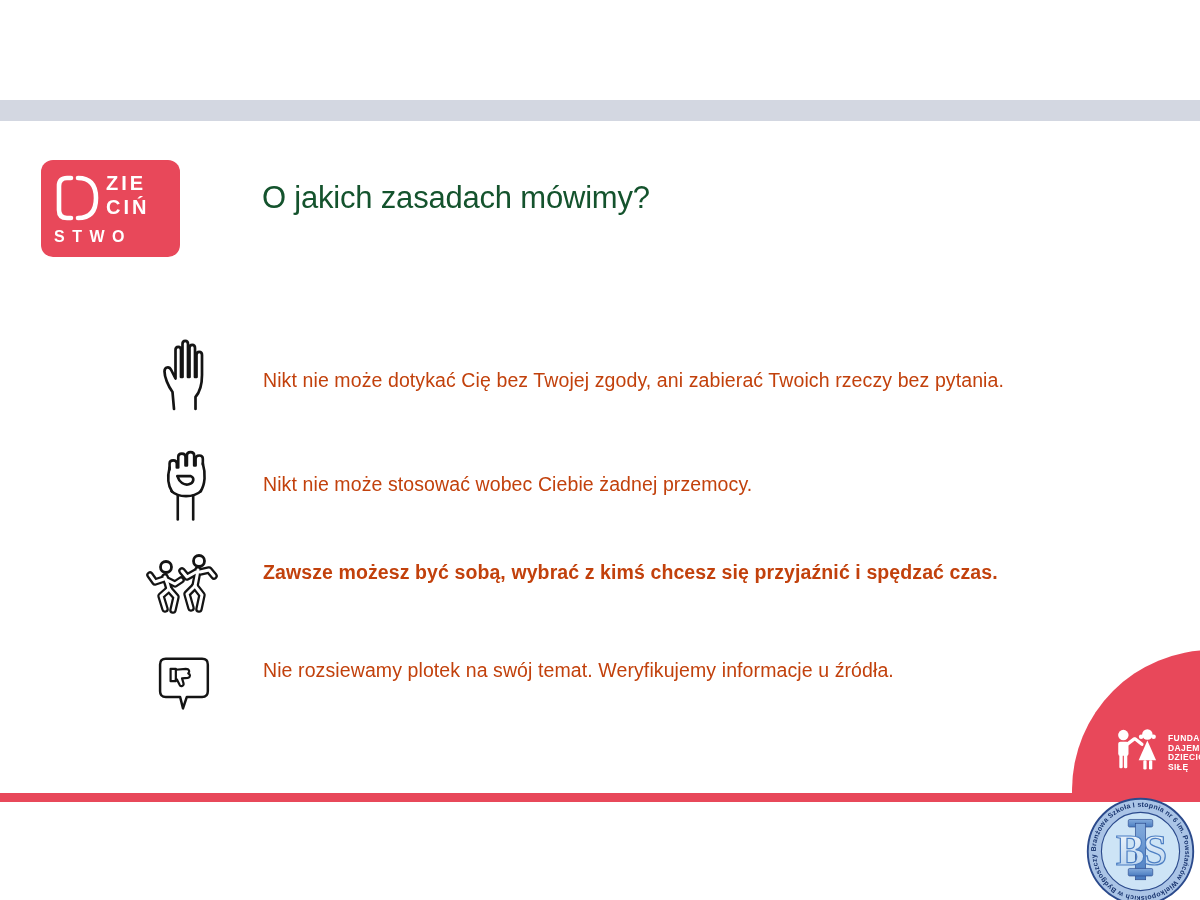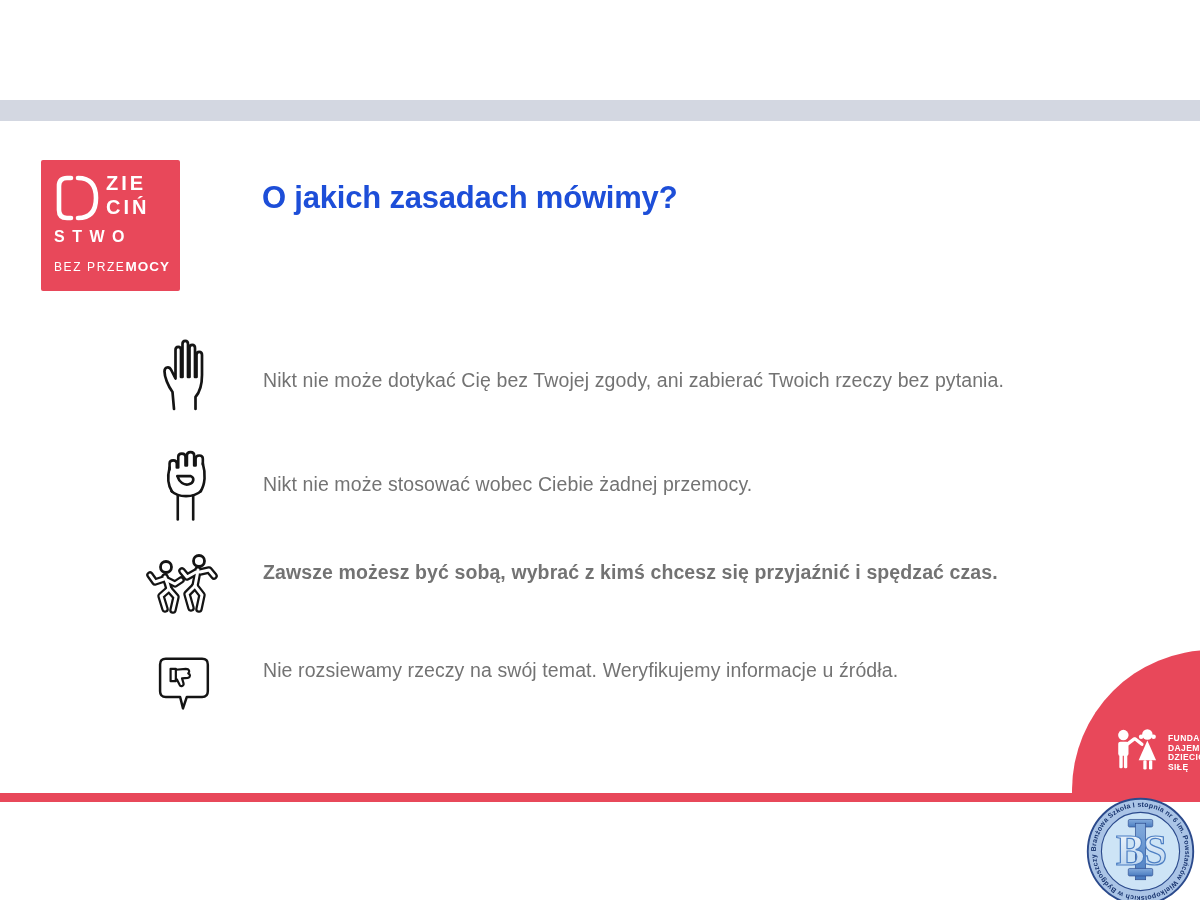"ZIE" .logo { border-radius: 2px -> 12px; height: 131px -> 97px }
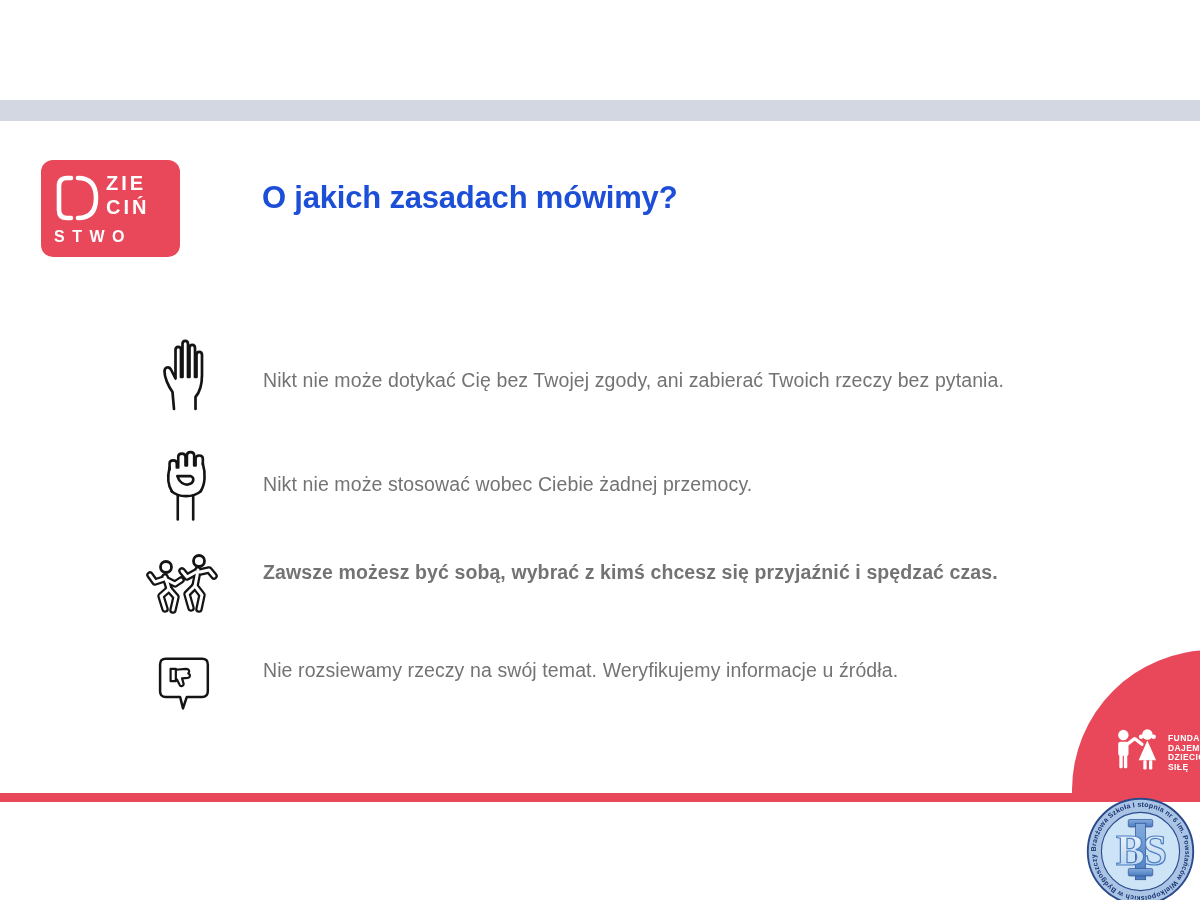"O jakich zasadach mówimy?" .title { color: #1d4ed8 -> #14532d; font-weight: bold -> normal }
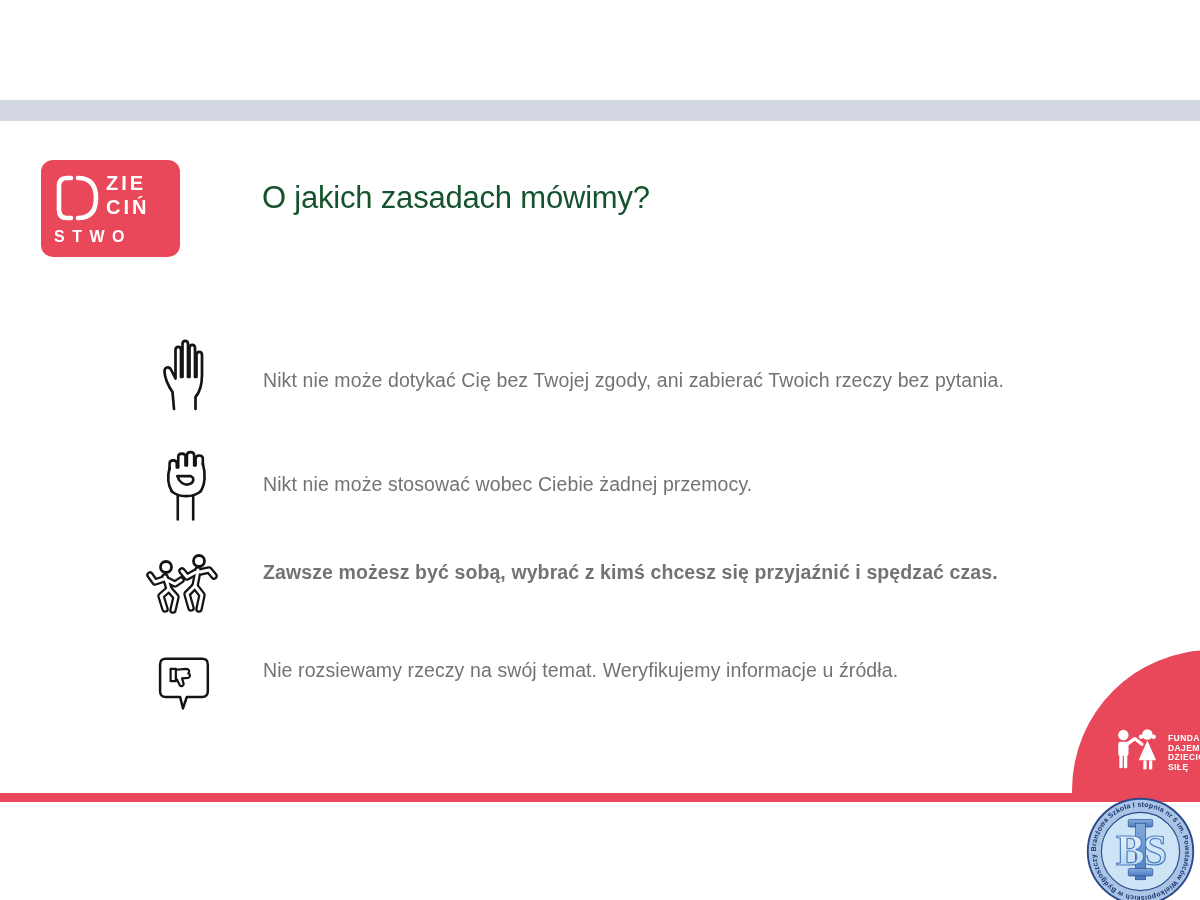"Nikt nie może dotykać Cię" .rule-text { color: #737373 -> #c2410c }
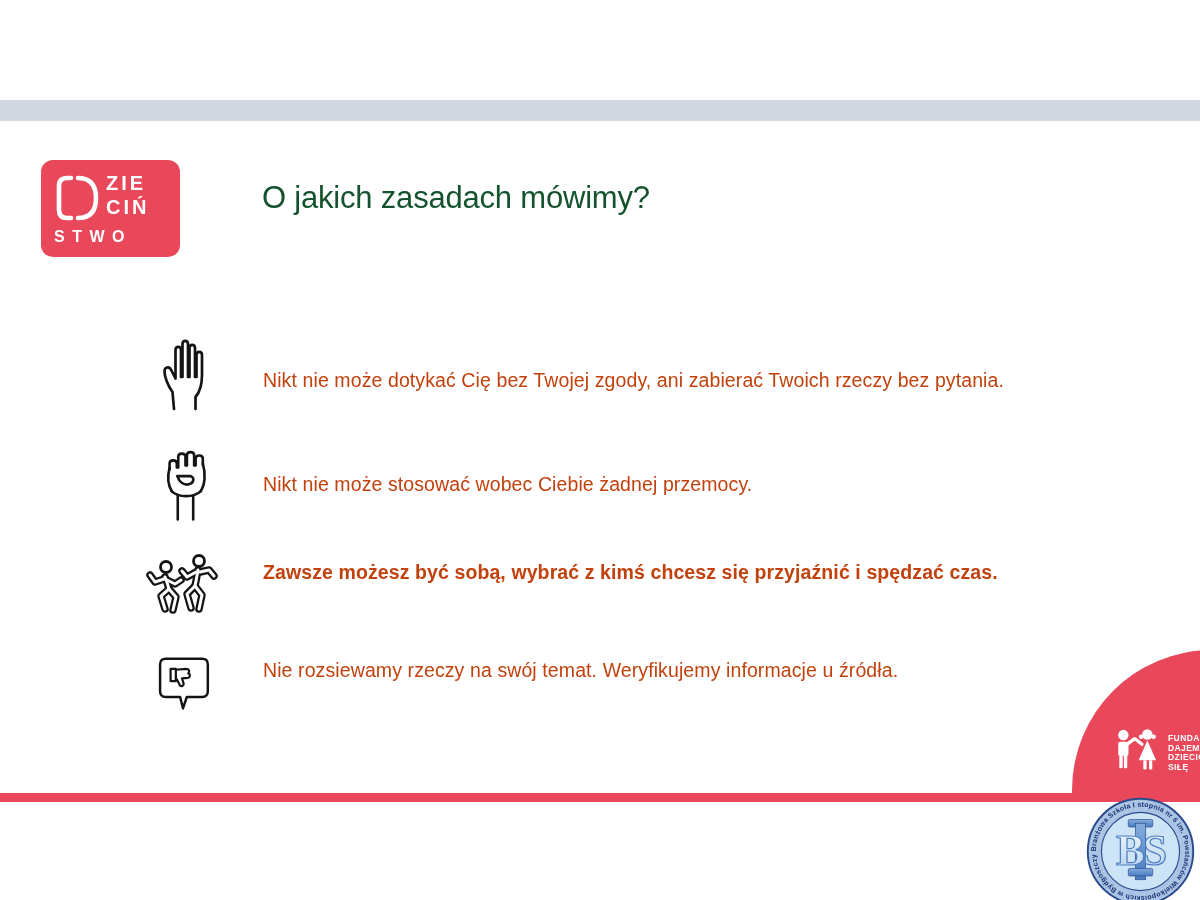"Nie rozsiewamy rzeczy na swój" div.rule-text { text: rzeczy -> plotek }
